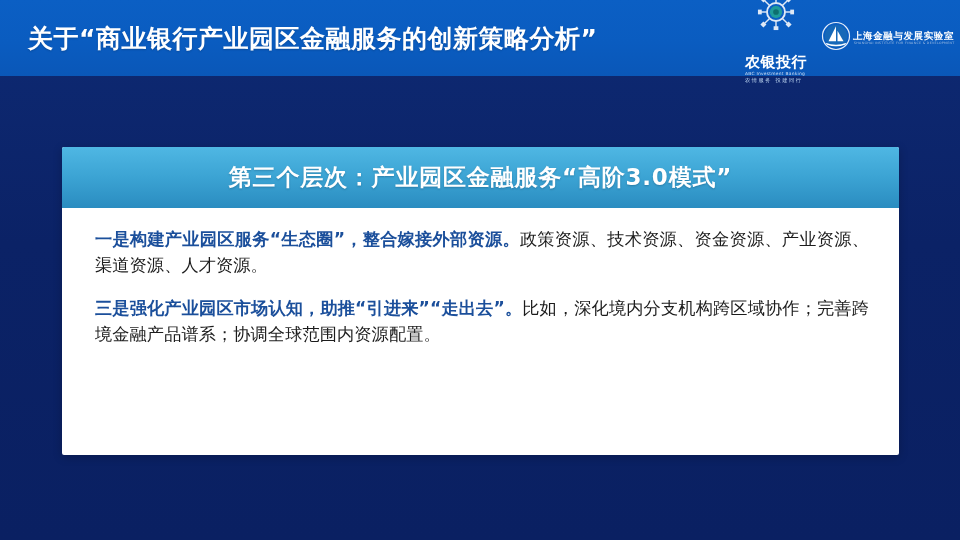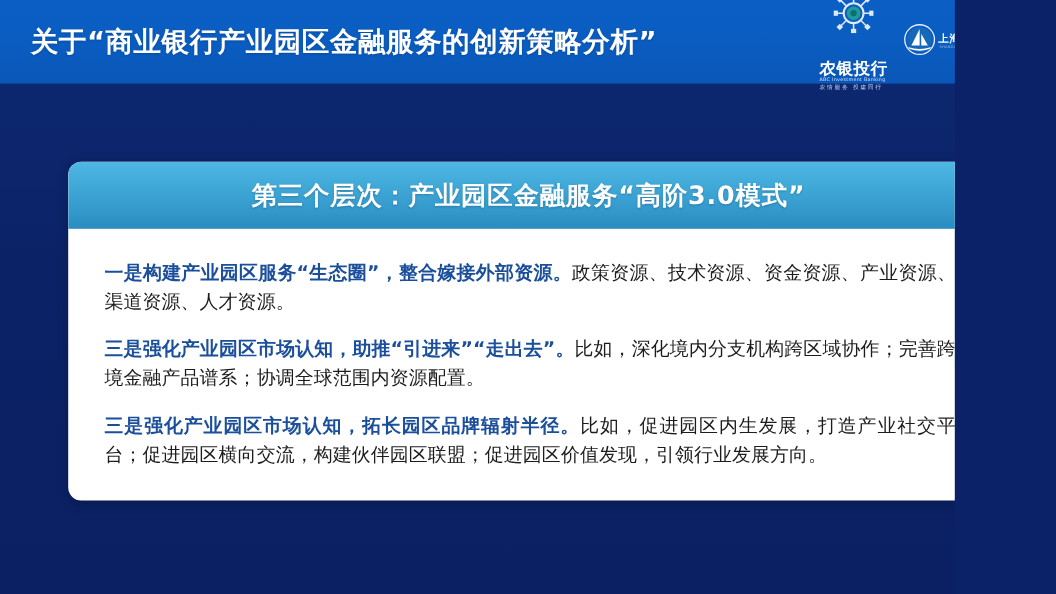"关于“商业银行产业园区金融服务的创新策略分析”" #slide { width: 868px -> 960px }
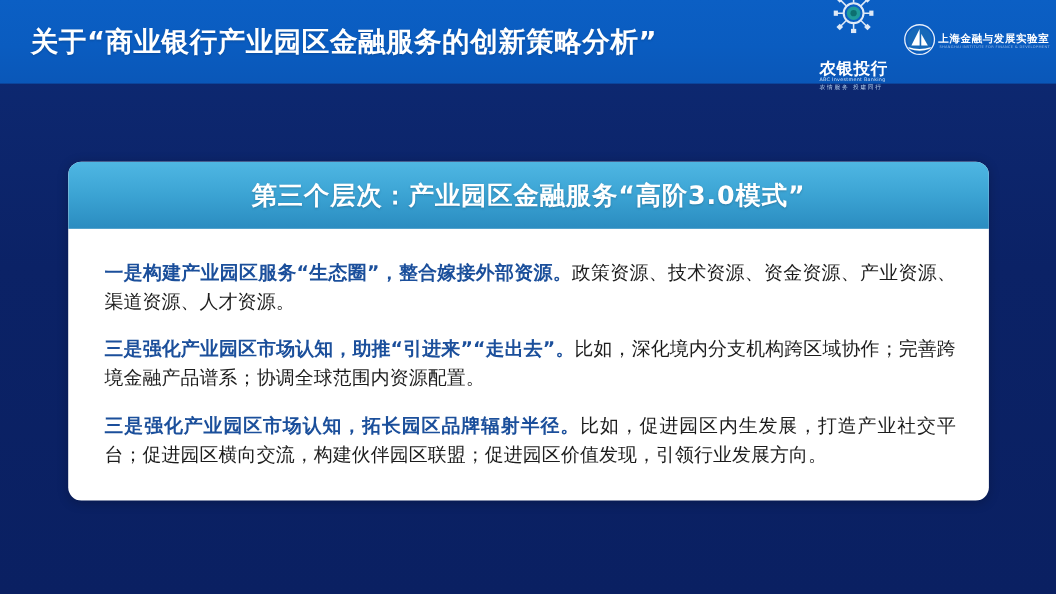"第三个层次：产业园区金融服务“高阶3.0模式”" #card { border-radius: 12px -> 2px }
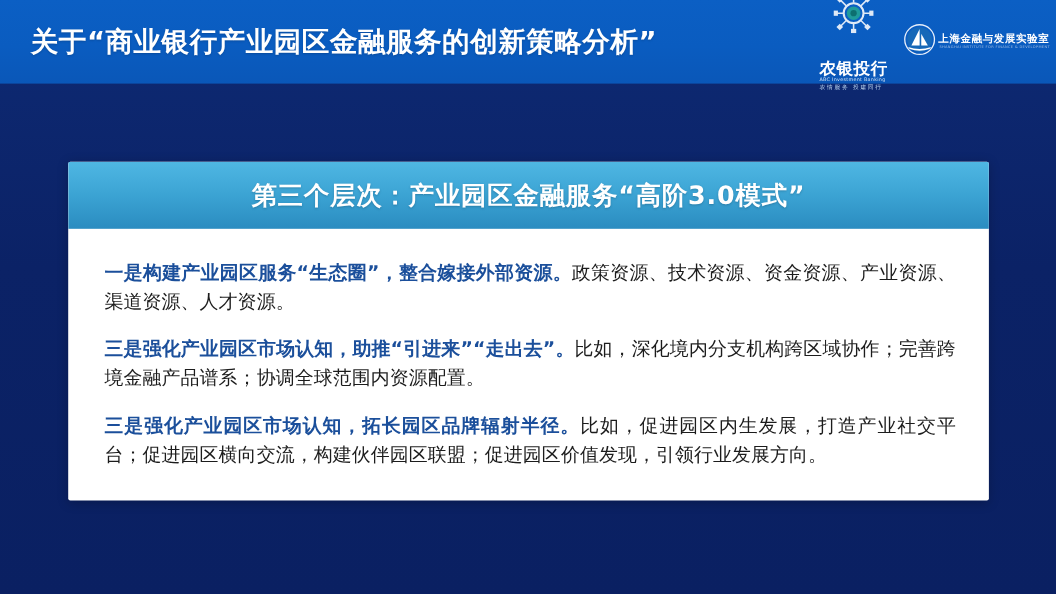"一是构建产业园区服务“生态圈”，整合嫁接外部资源。政策资源、技术资源、资金资源、" #card-body { padding: 28px 30px 0 33px -> 18px 30px 0 33px }
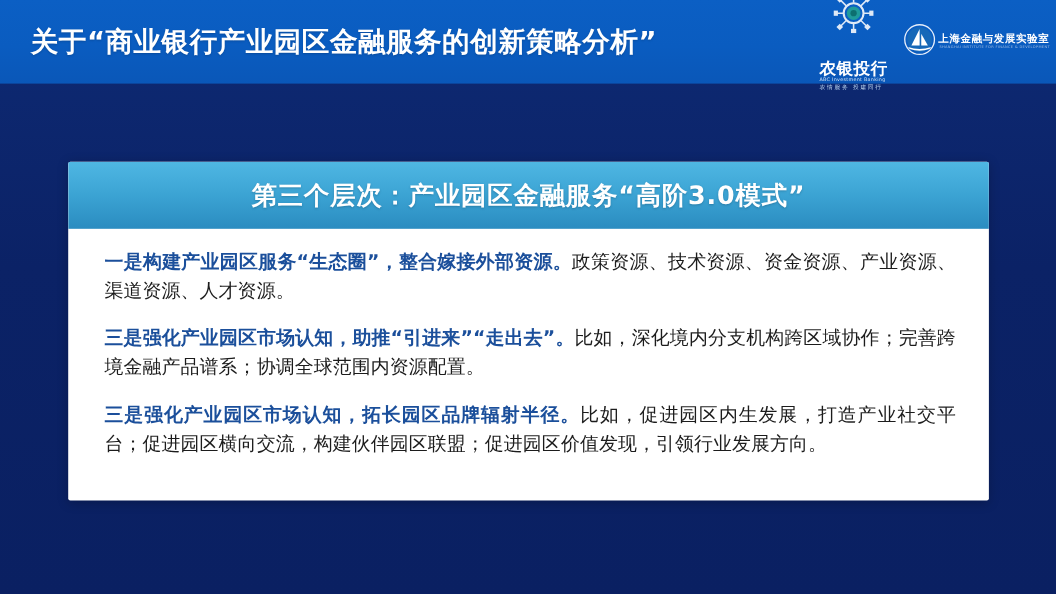"三是强化产业园区市场认知，拓长园区品牌辐射半径。比如，促进园区内生发展，打造产业" p.para { html: <p> <span>三是强化产业园区市场认知，拓长园区品牌辐射半径。</span><span>比如，促进园区内生发展，打造产业社交平台；促进园区横向交流，构建伙伴园区联盟；促进园区价值发现，引领行业发展方向。</span> </p> -> none }
